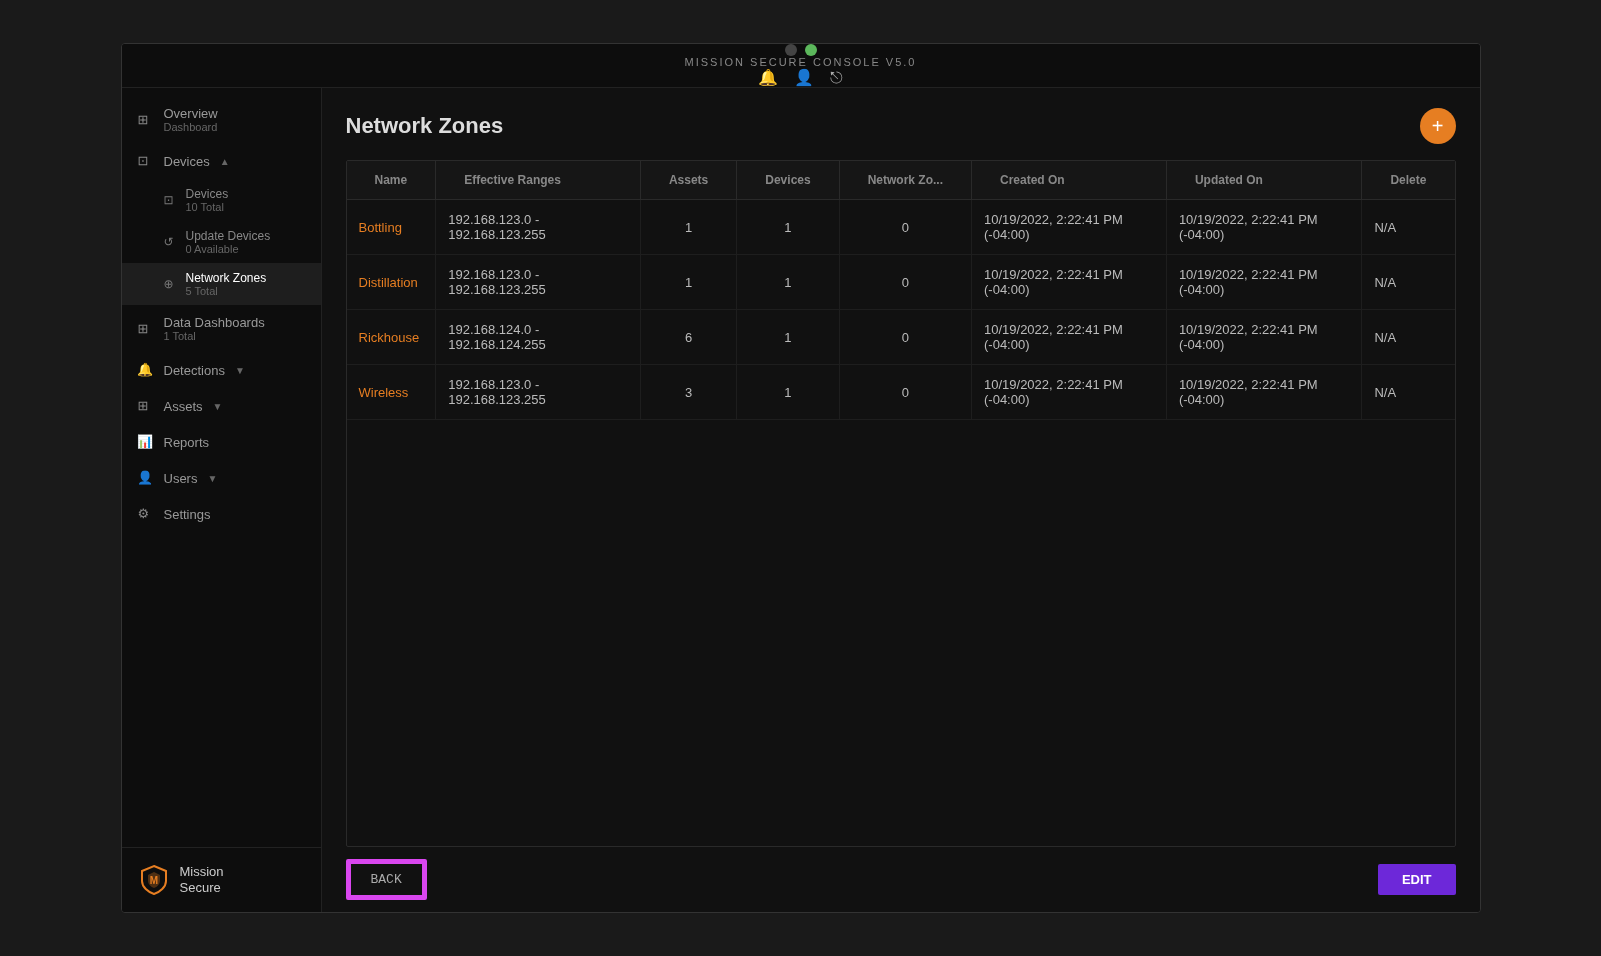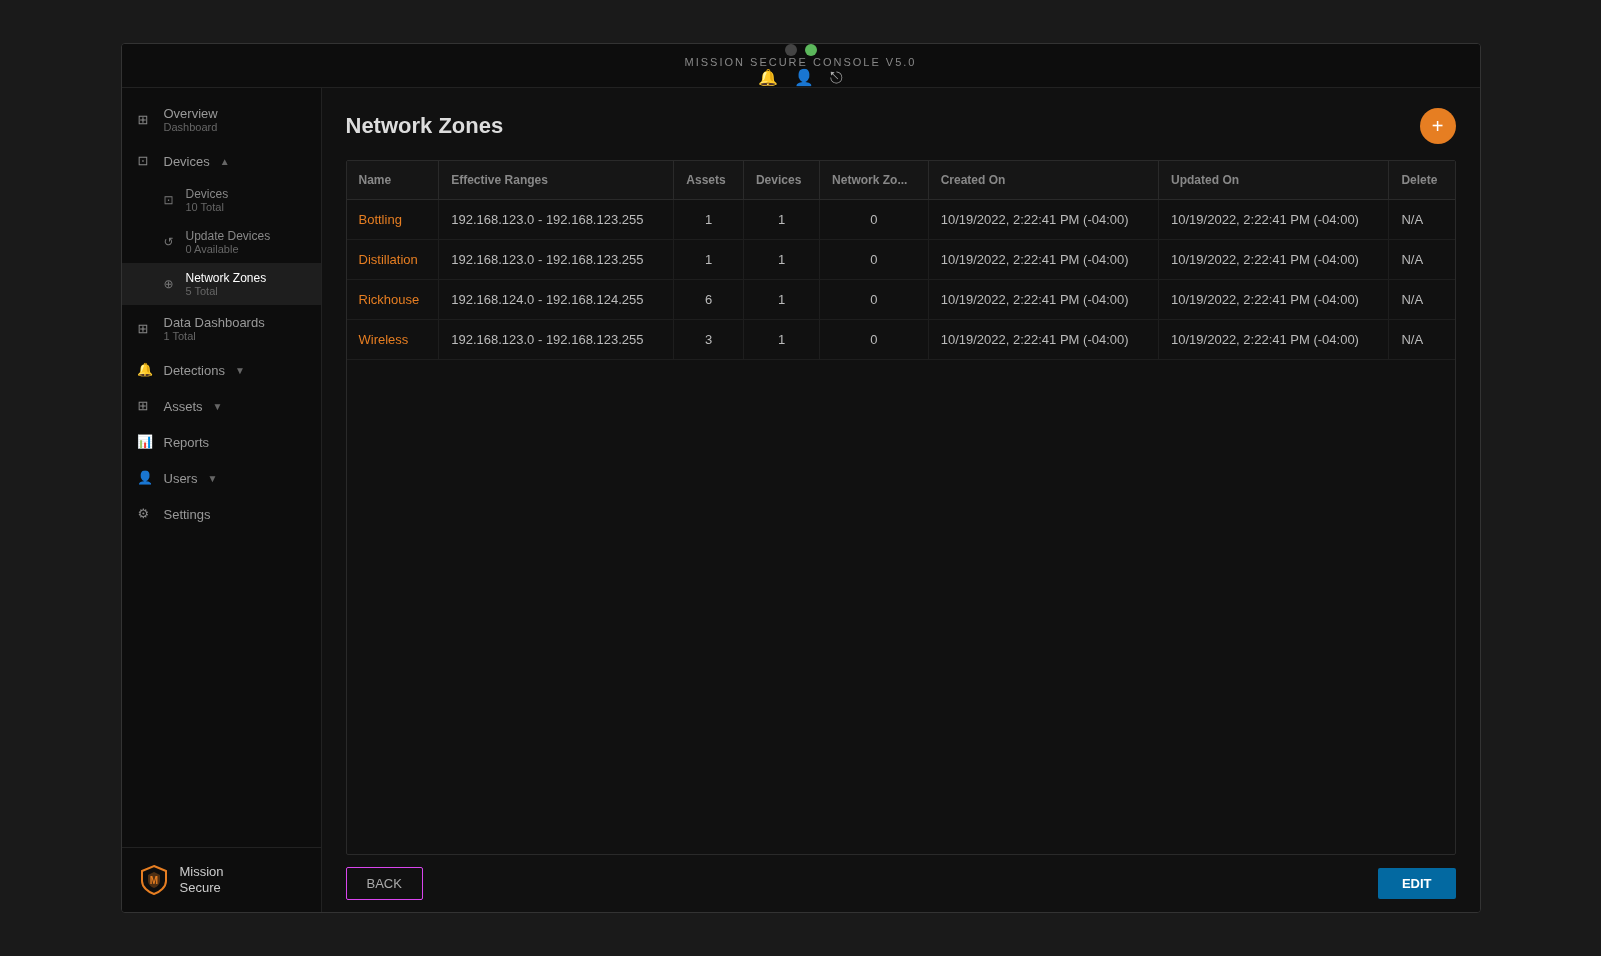"Name" .table th { padding: 12px 12px -> 12px 28px }
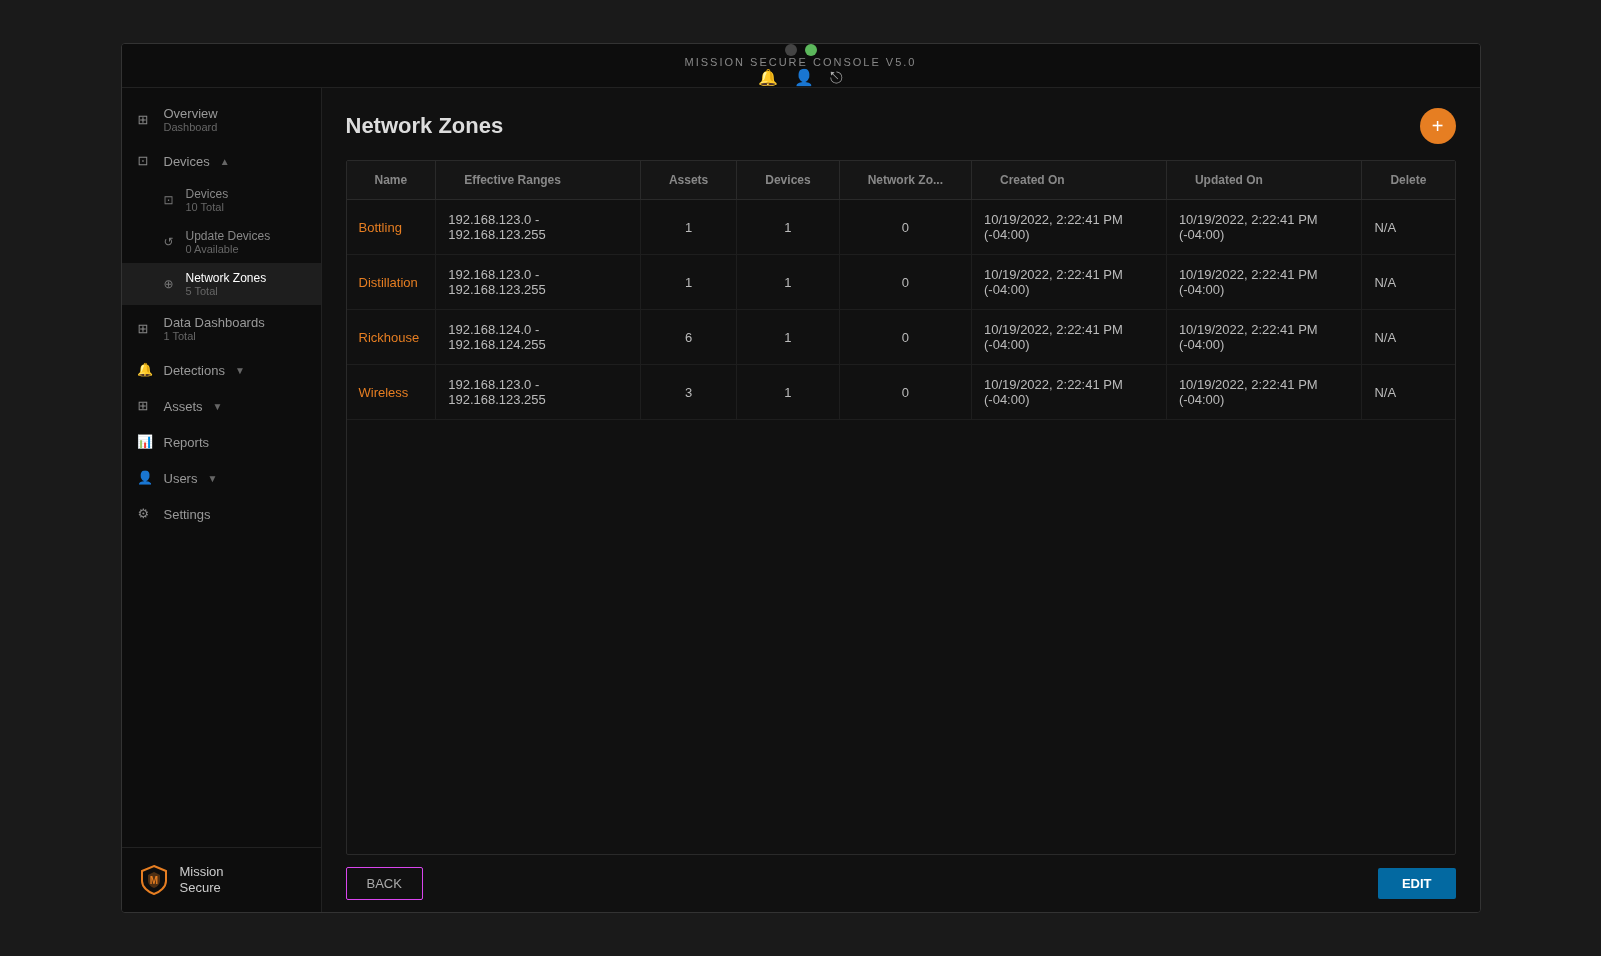"BACK" .back-btn { border: 1px solid #d946ef -> 5px solid #d946ef; font-family: none -> Liberation Mono, monospace }
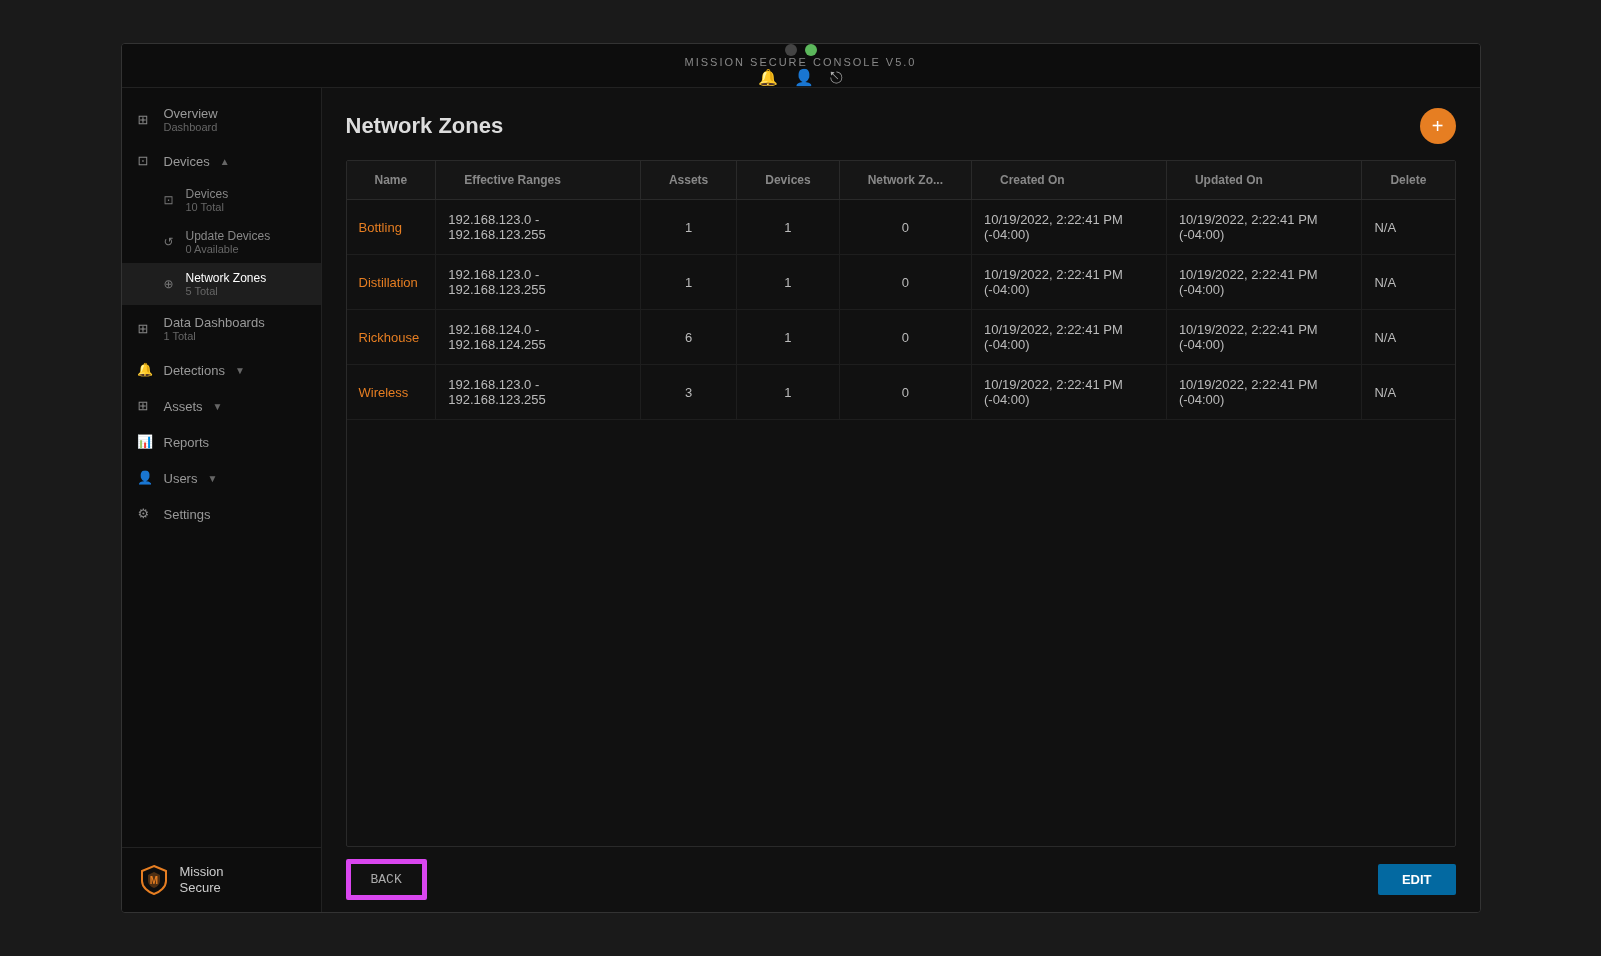"EDIT" .edit-btn { background: #0369a1 -> #6d28d9 }
